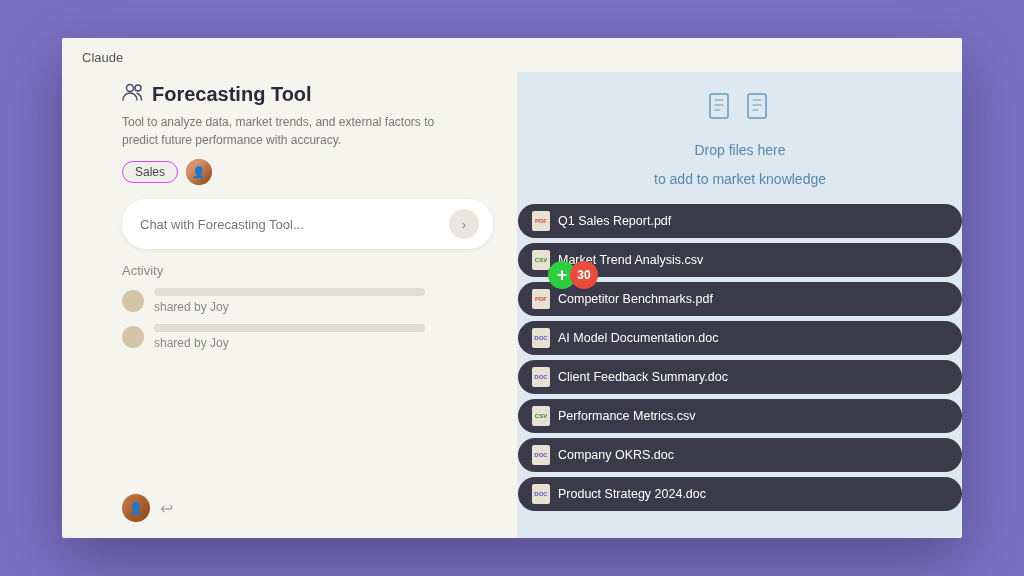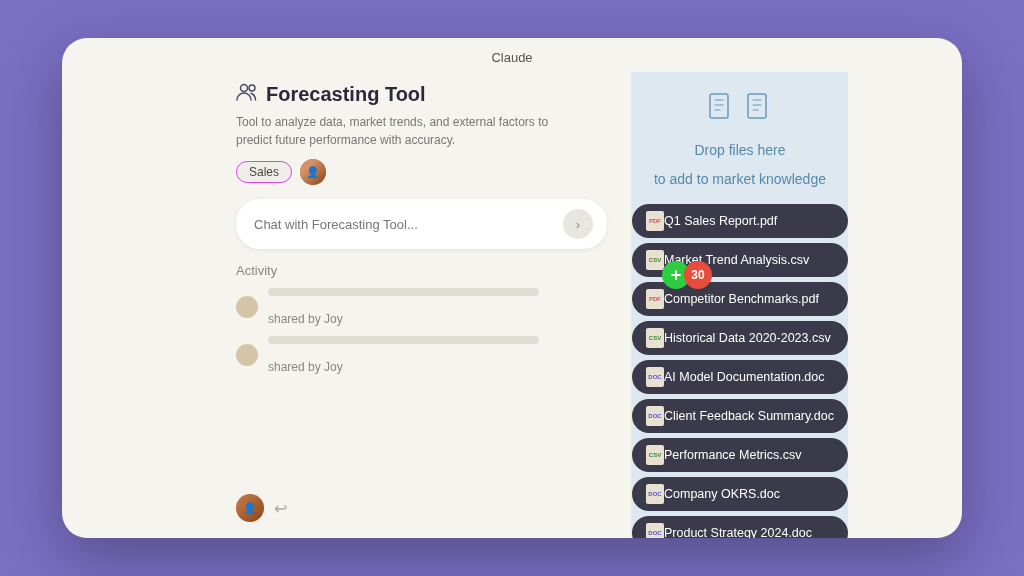"Claude" .main-container { align-items: center -> none; border-radius: 25px -> 2px }
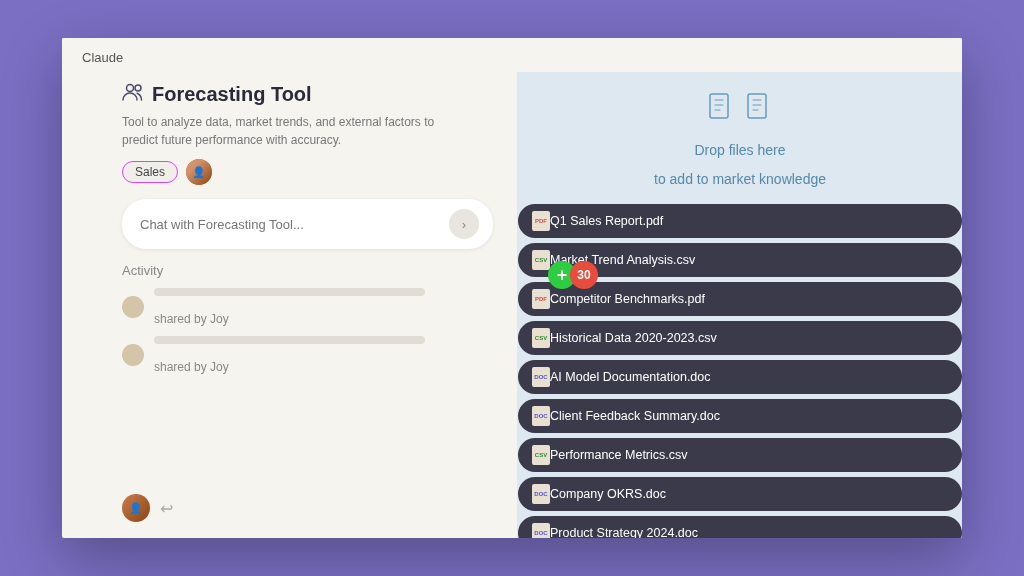"Q1 Sales Report.pdf" .file-item { gap: none -> 8px }
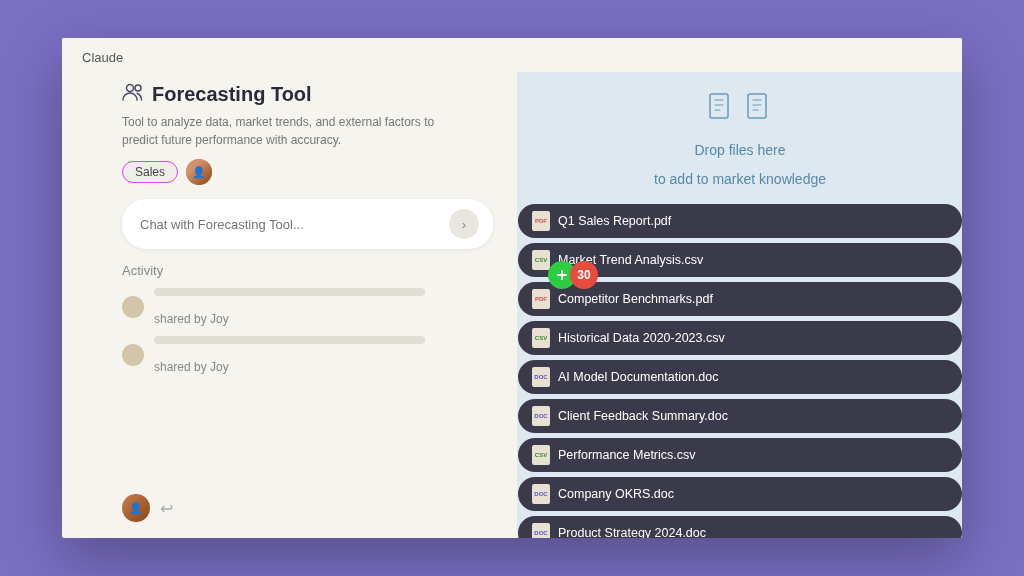"shared by Joy" .activity-lines { gap: 16px -> 4px }
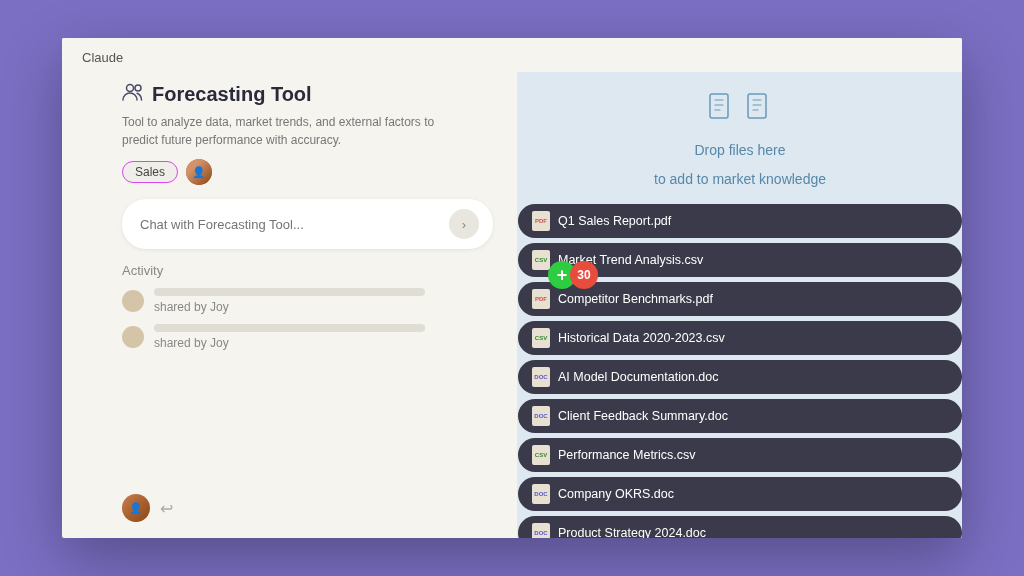"Historical Data 2020-2023.csv" div.file-item { html: <div> <div> <span>CSV</span> </div> <span>Historical Data 2020-2023.csv</span> </div> -> none }
